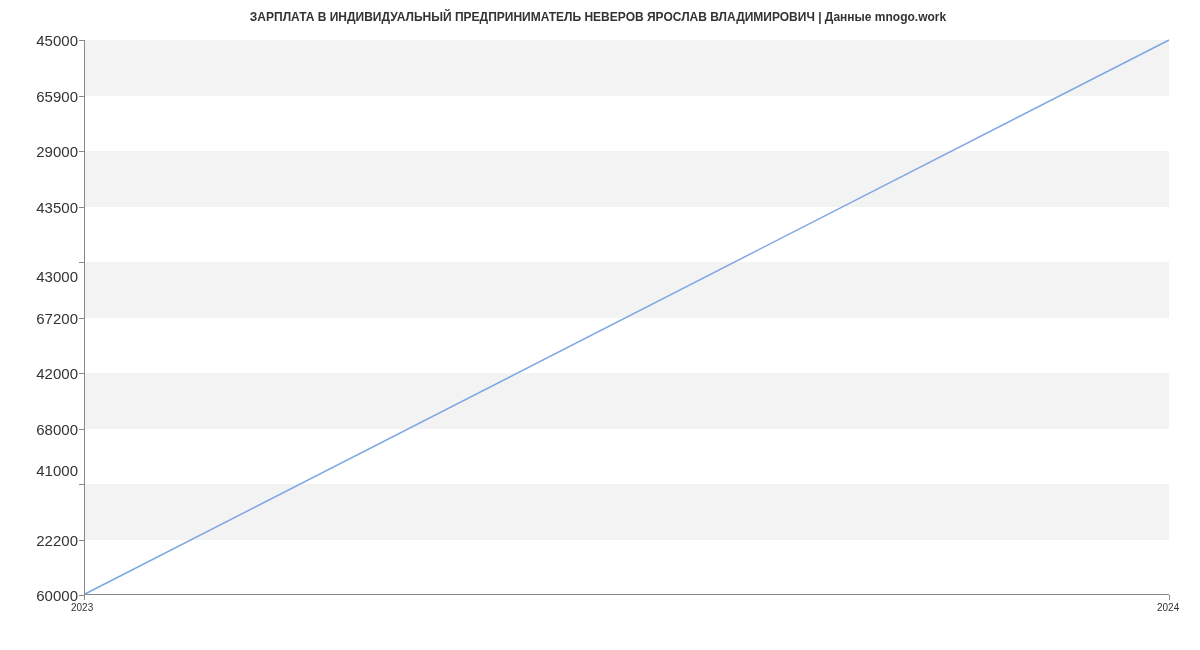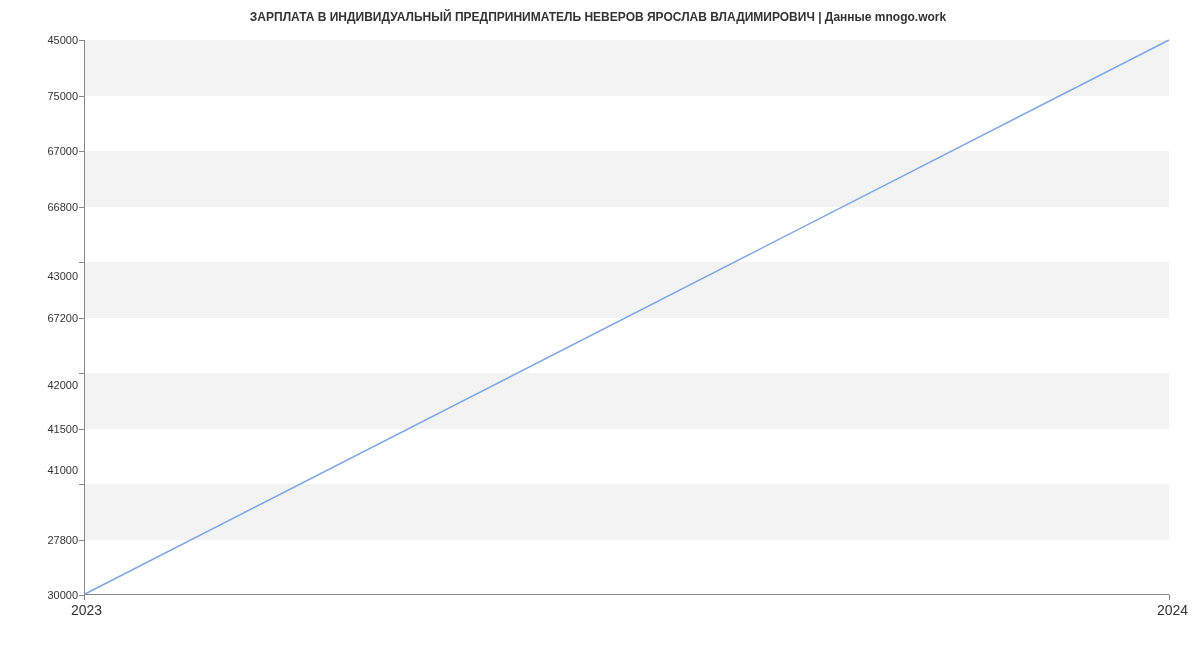"45000" .y-tick-label { font-size: 11px -> 15px }
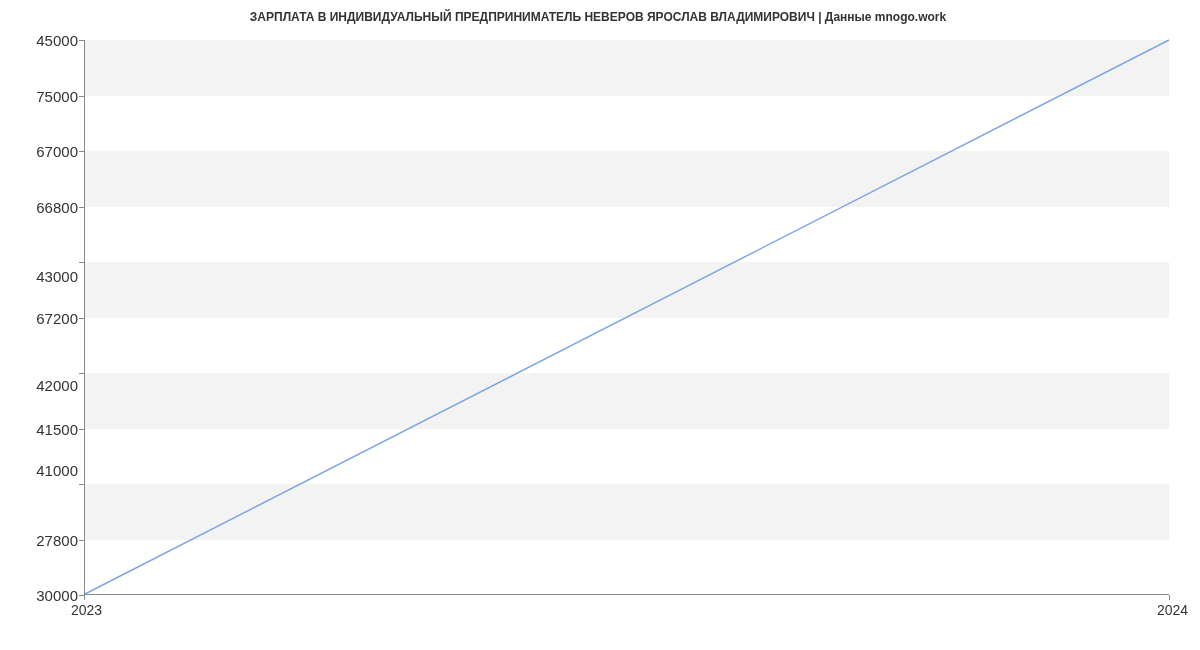"75000" div.y-tick-label { text: 75000 -> 65900 }
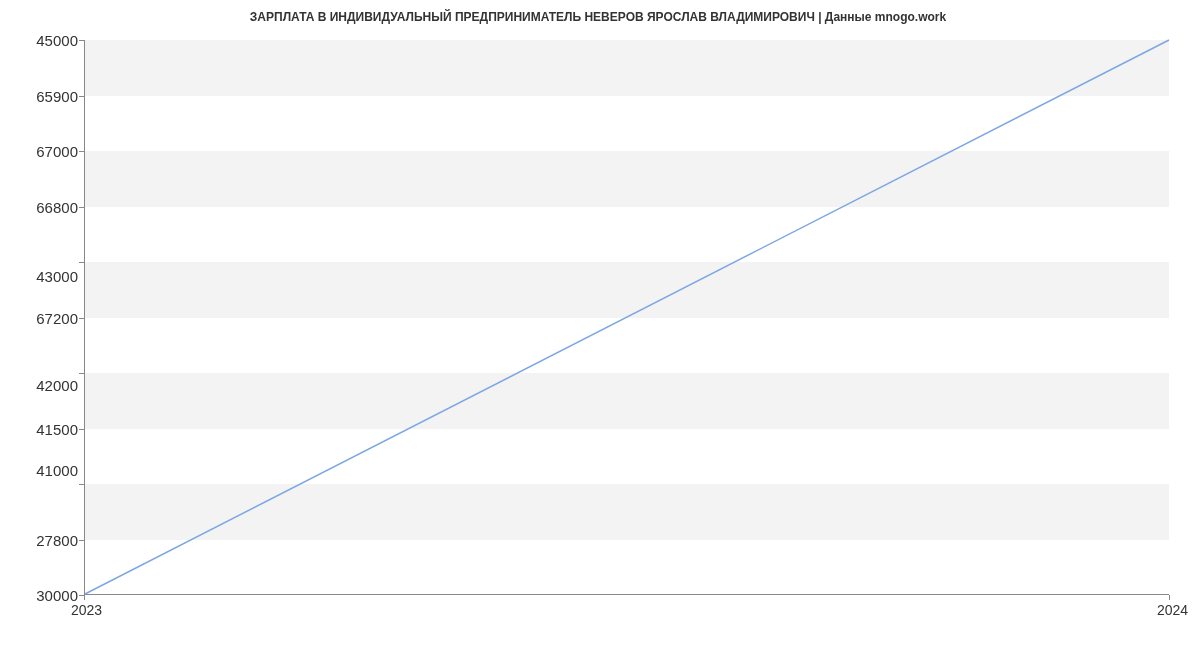"67000" div.y-tick-label { text: 67000 -> 29000 }
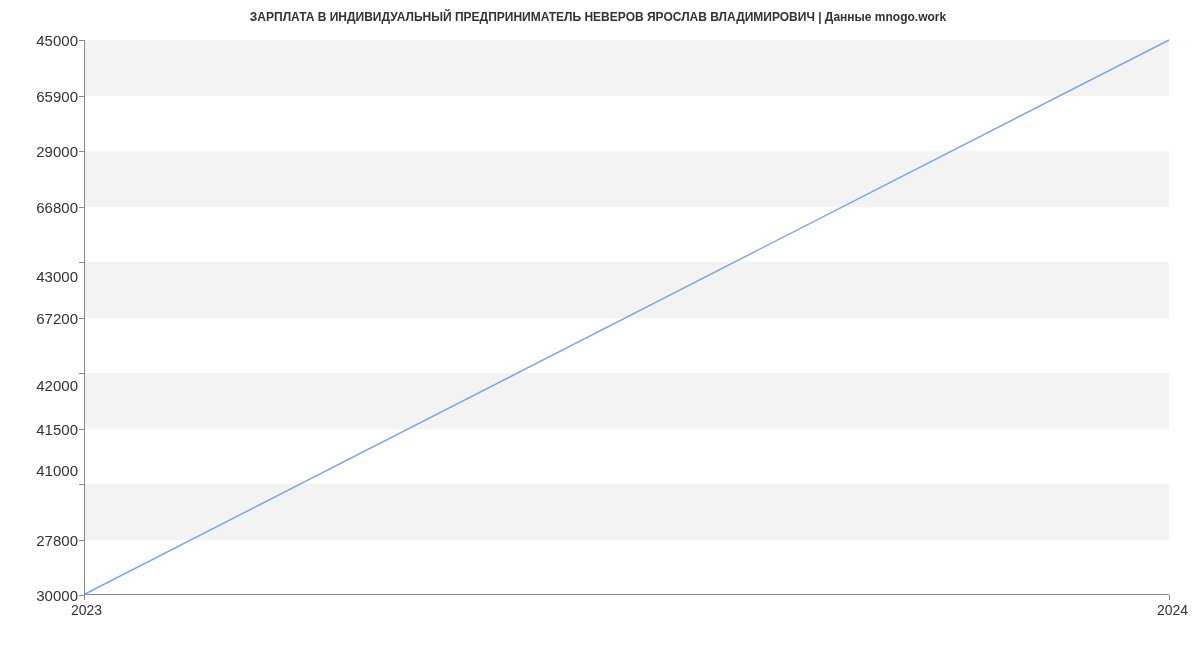"66800" div.y-tick-label { text: 66800 -> 43500 }
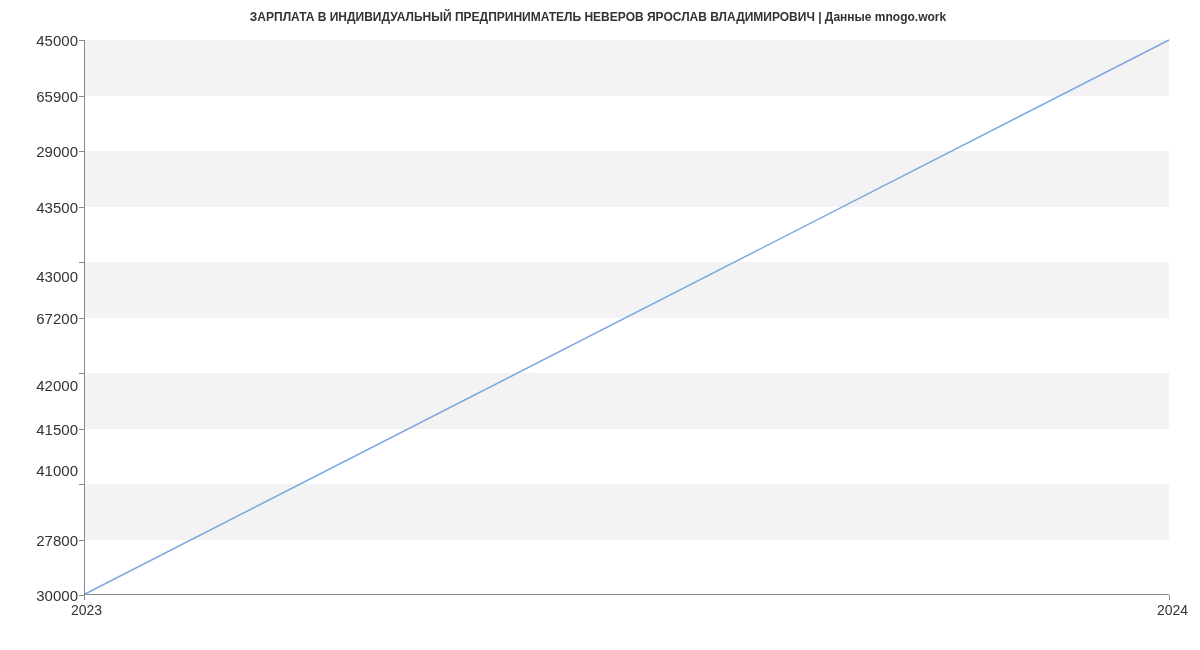"42000" div.y-tick-label { top: 385px -> 373px }
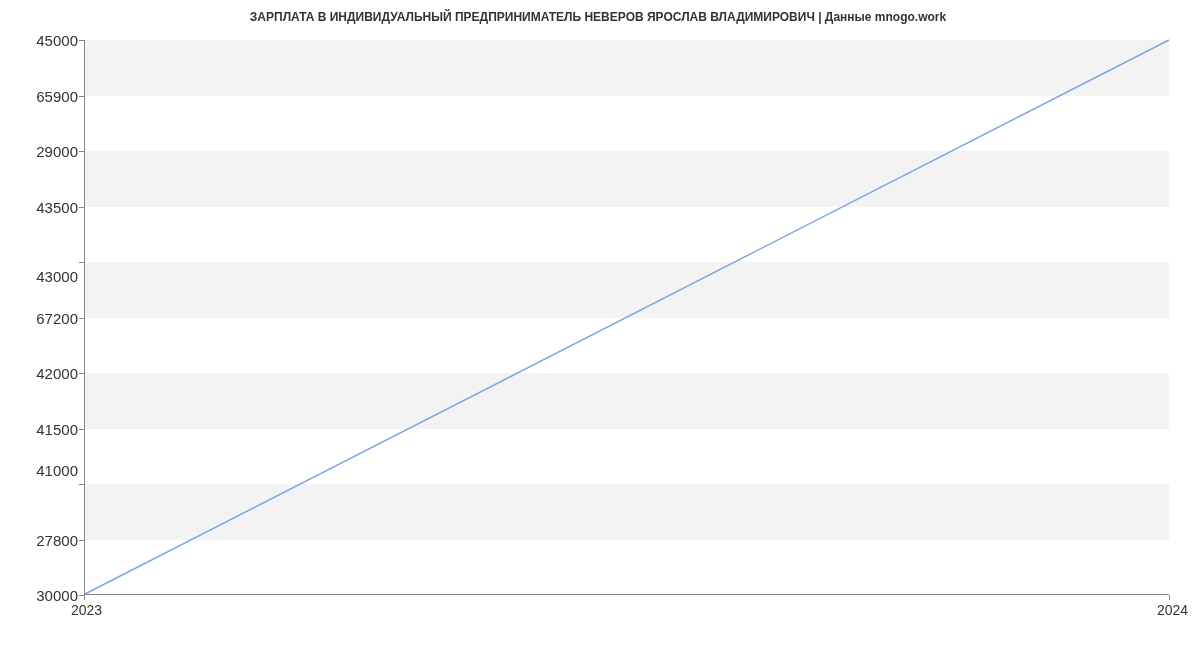"41500" div.y-tick-label { text: 41500 -> 68000 }
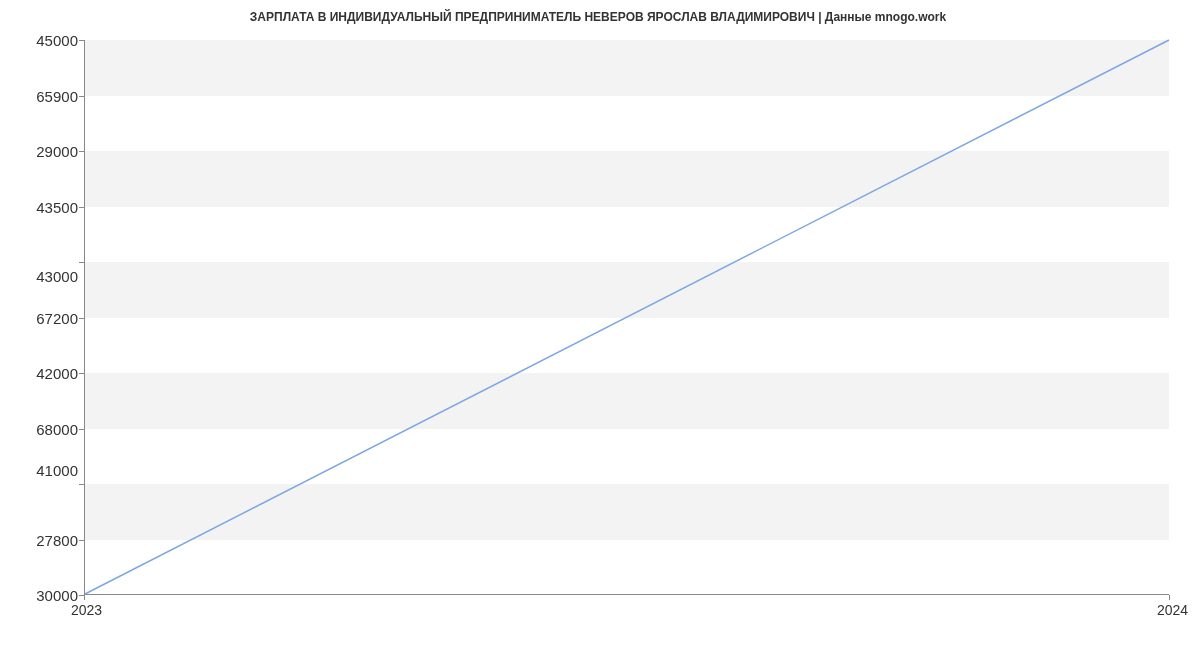"27800" div.y-tick-label { text: 27800 -> 22200 }
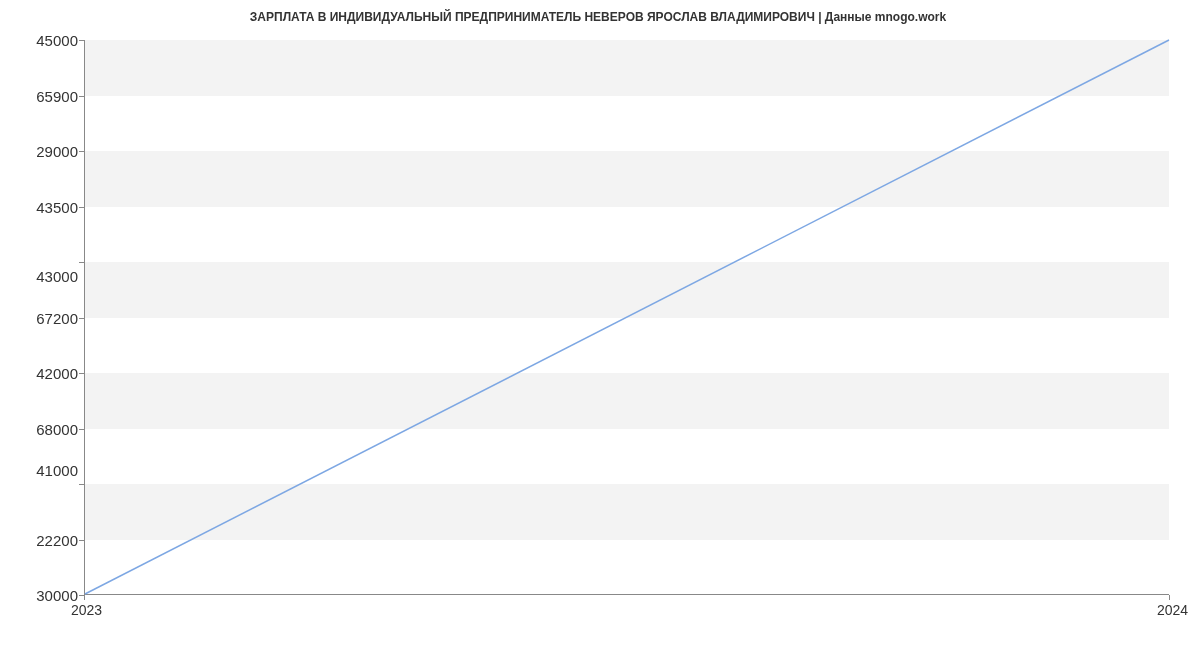"30000" div.y-tick-label { text: 30000 -> 60000 }
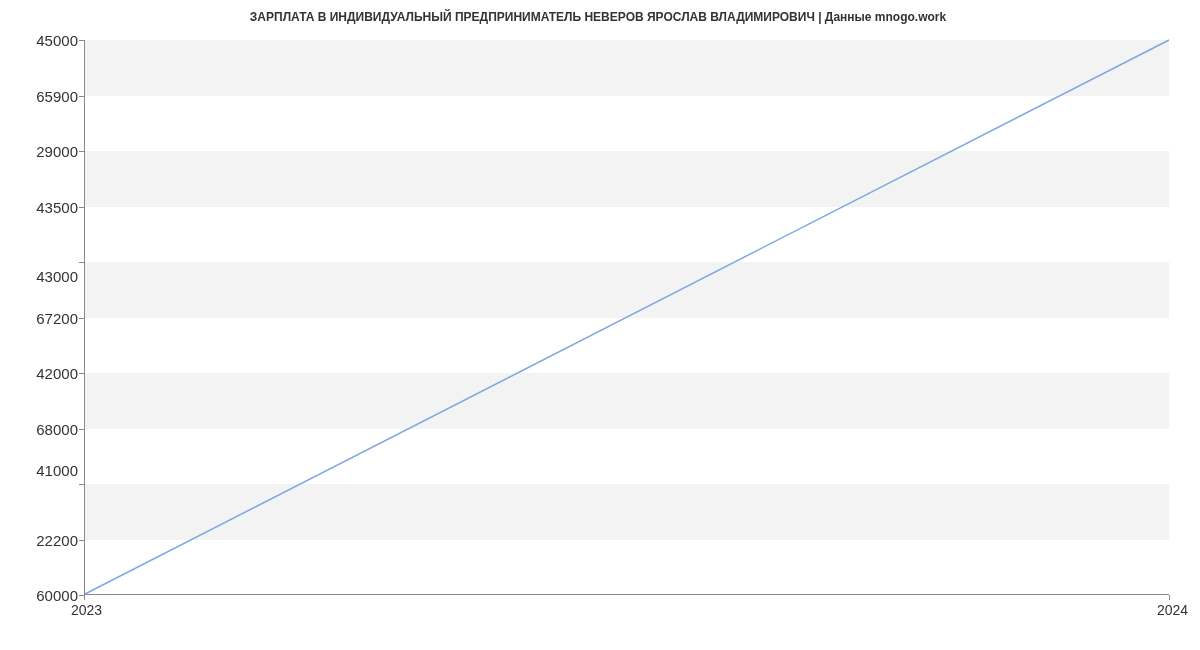"2023" .x-tick-label { font-size: 14px -> 10px }
